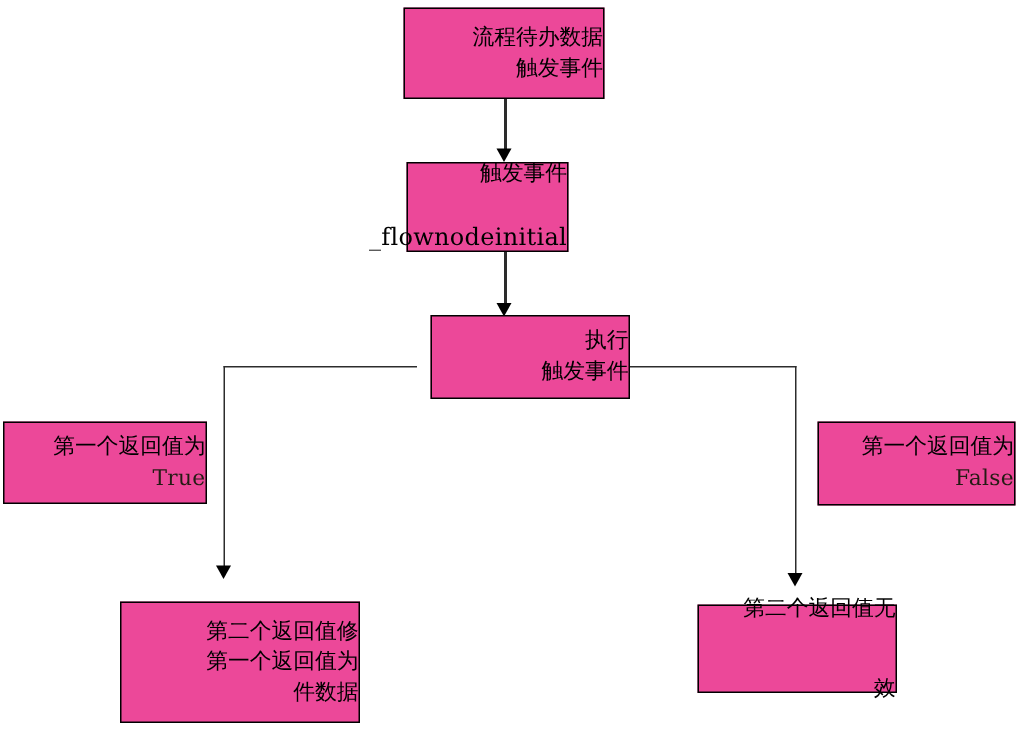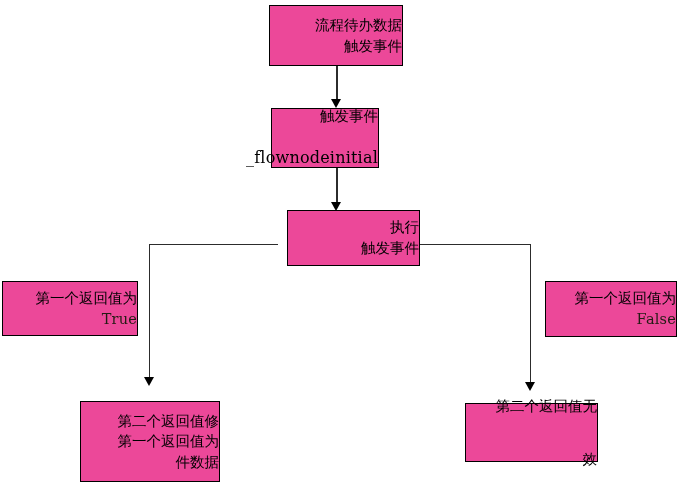"第二个返回值修" #node-left-result { width: 140px -> 160px }
